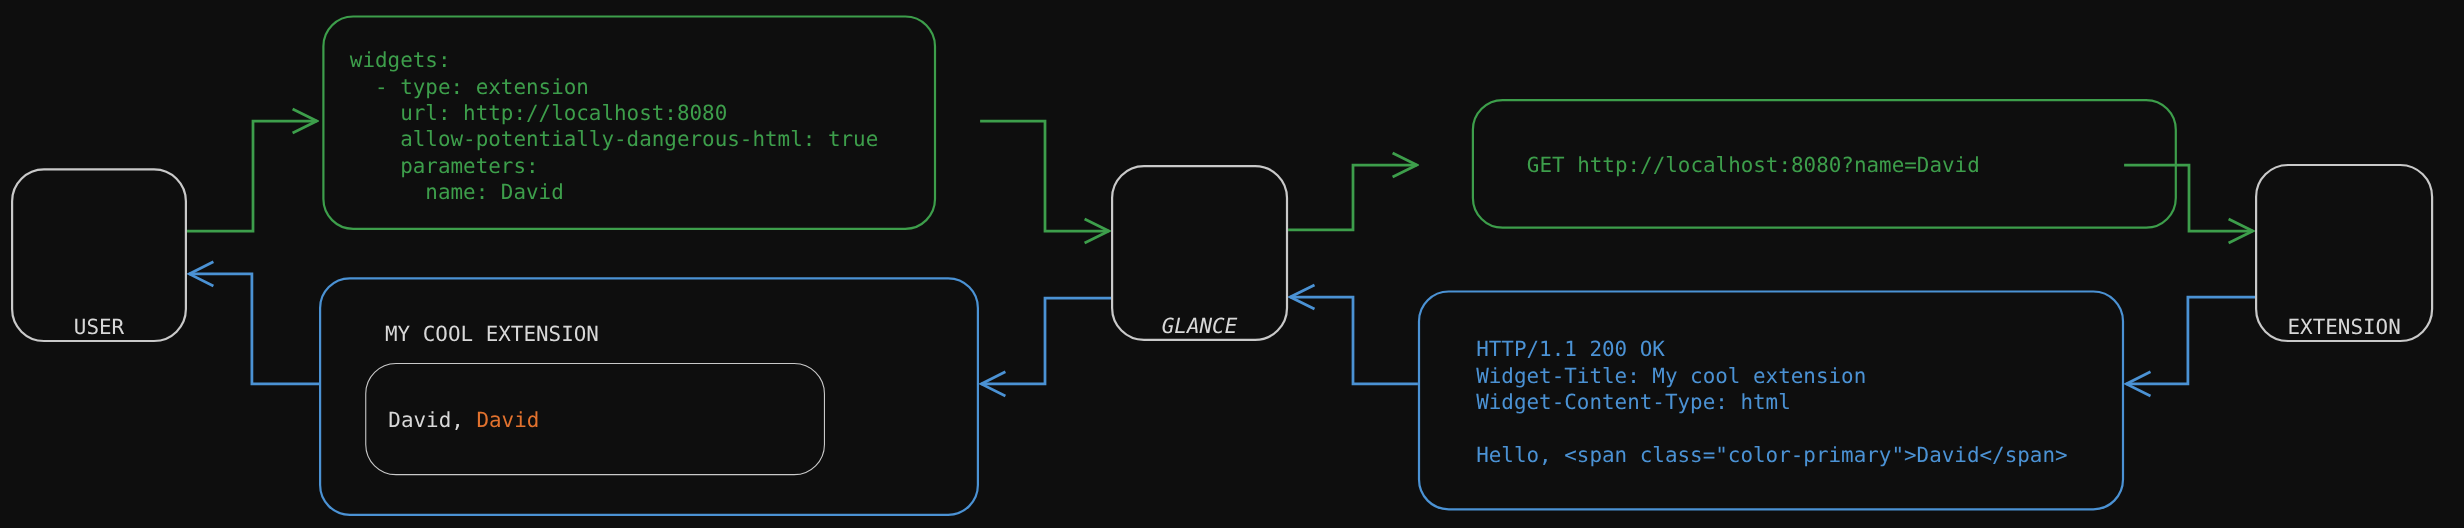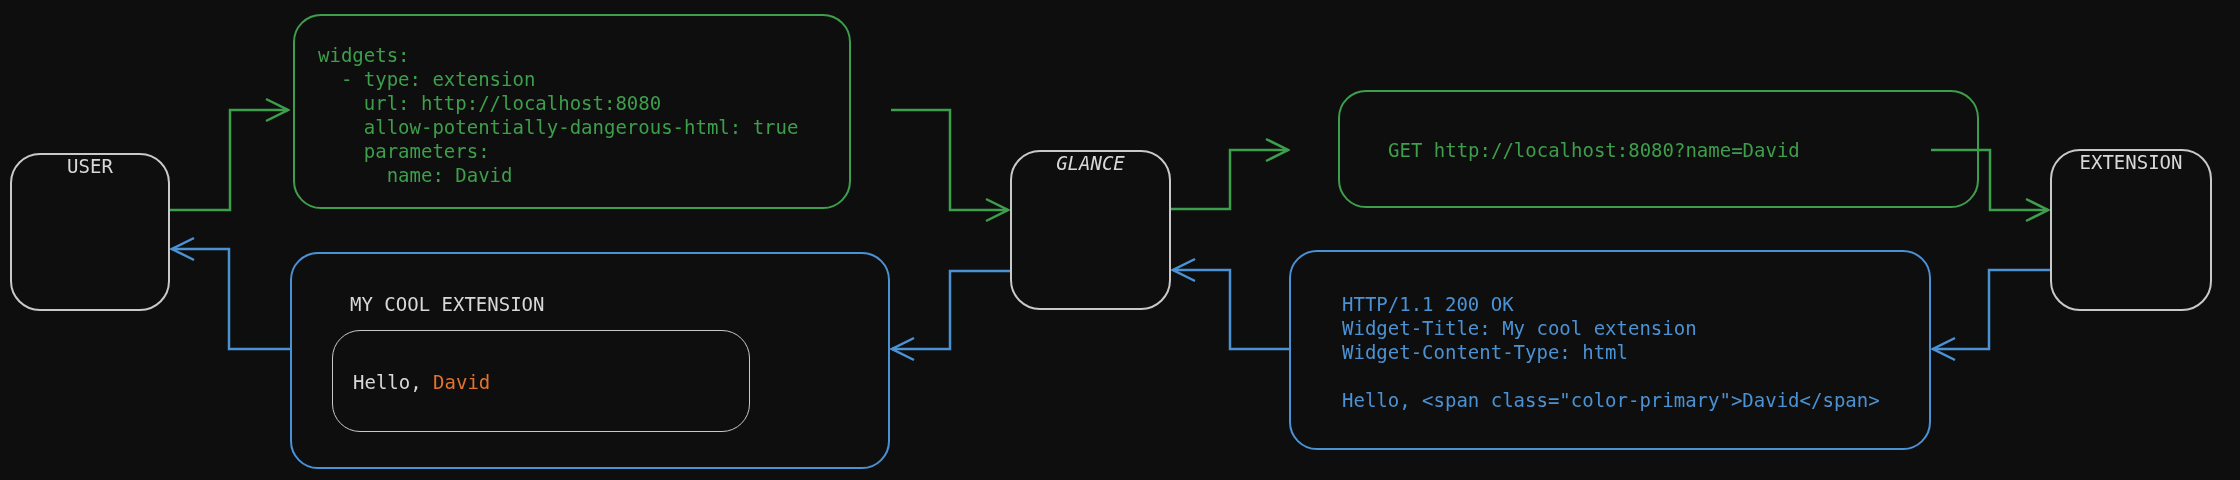"USER" .node { align-items: flex-start -> flex-end }
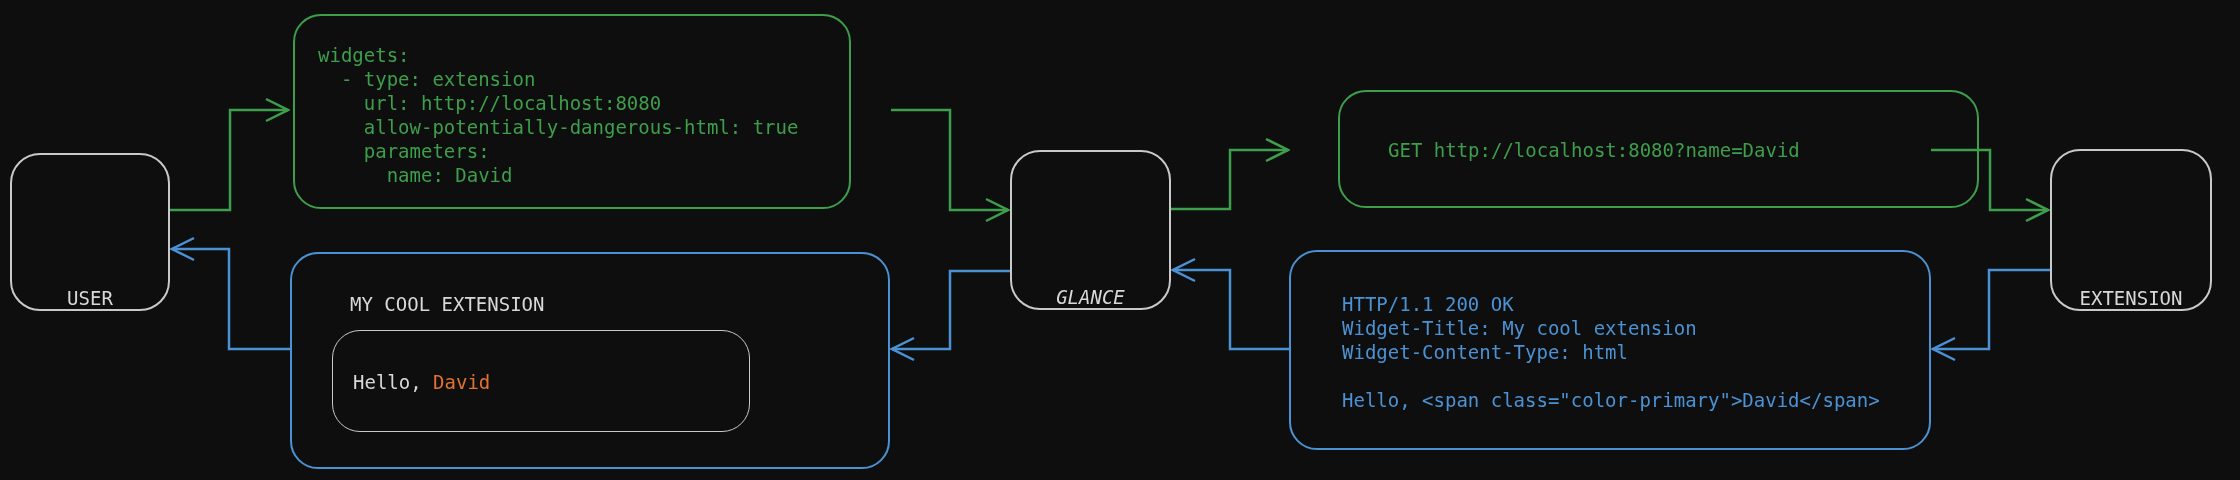"HTTP/1.1 200 OK" #response-box { top: 250px -> 264px }
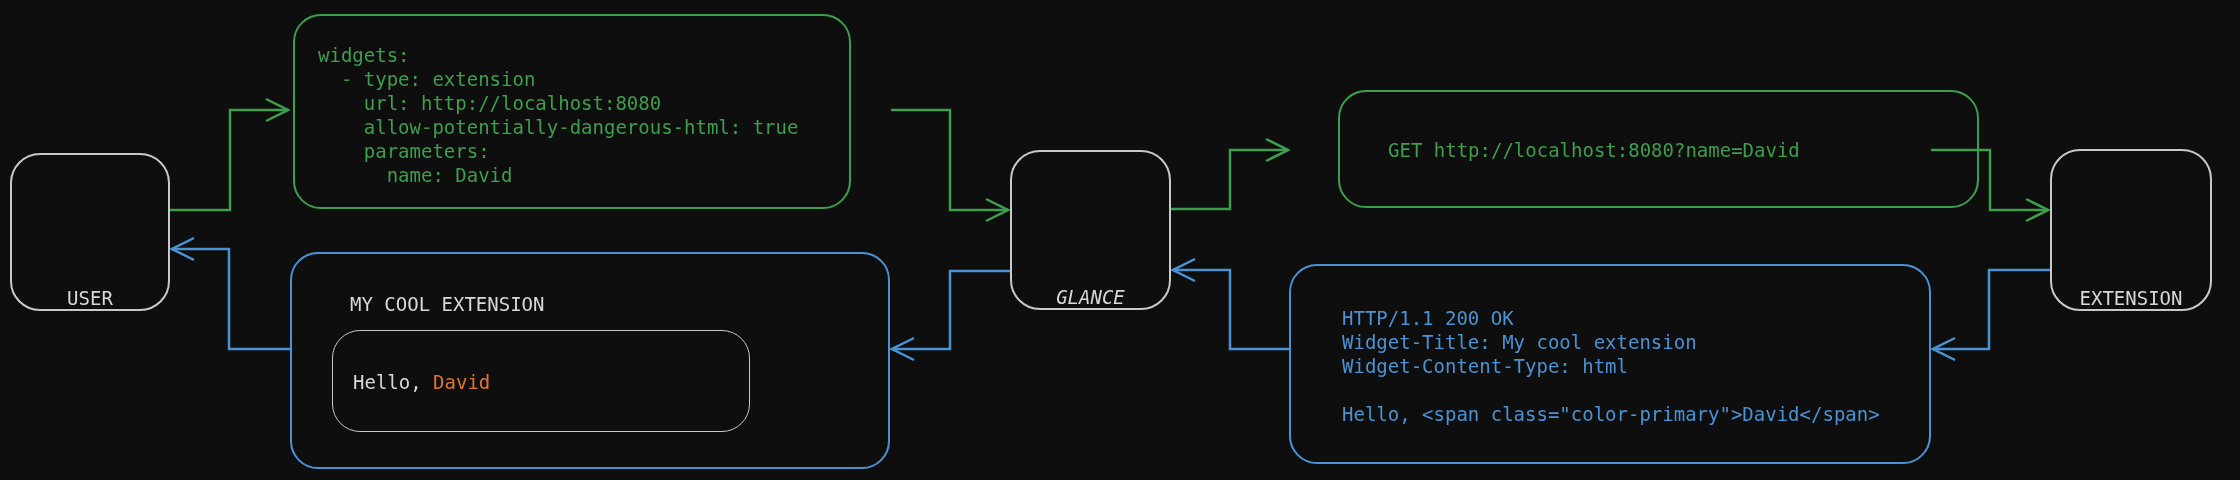"Hello," span { text: Hello -> David }
